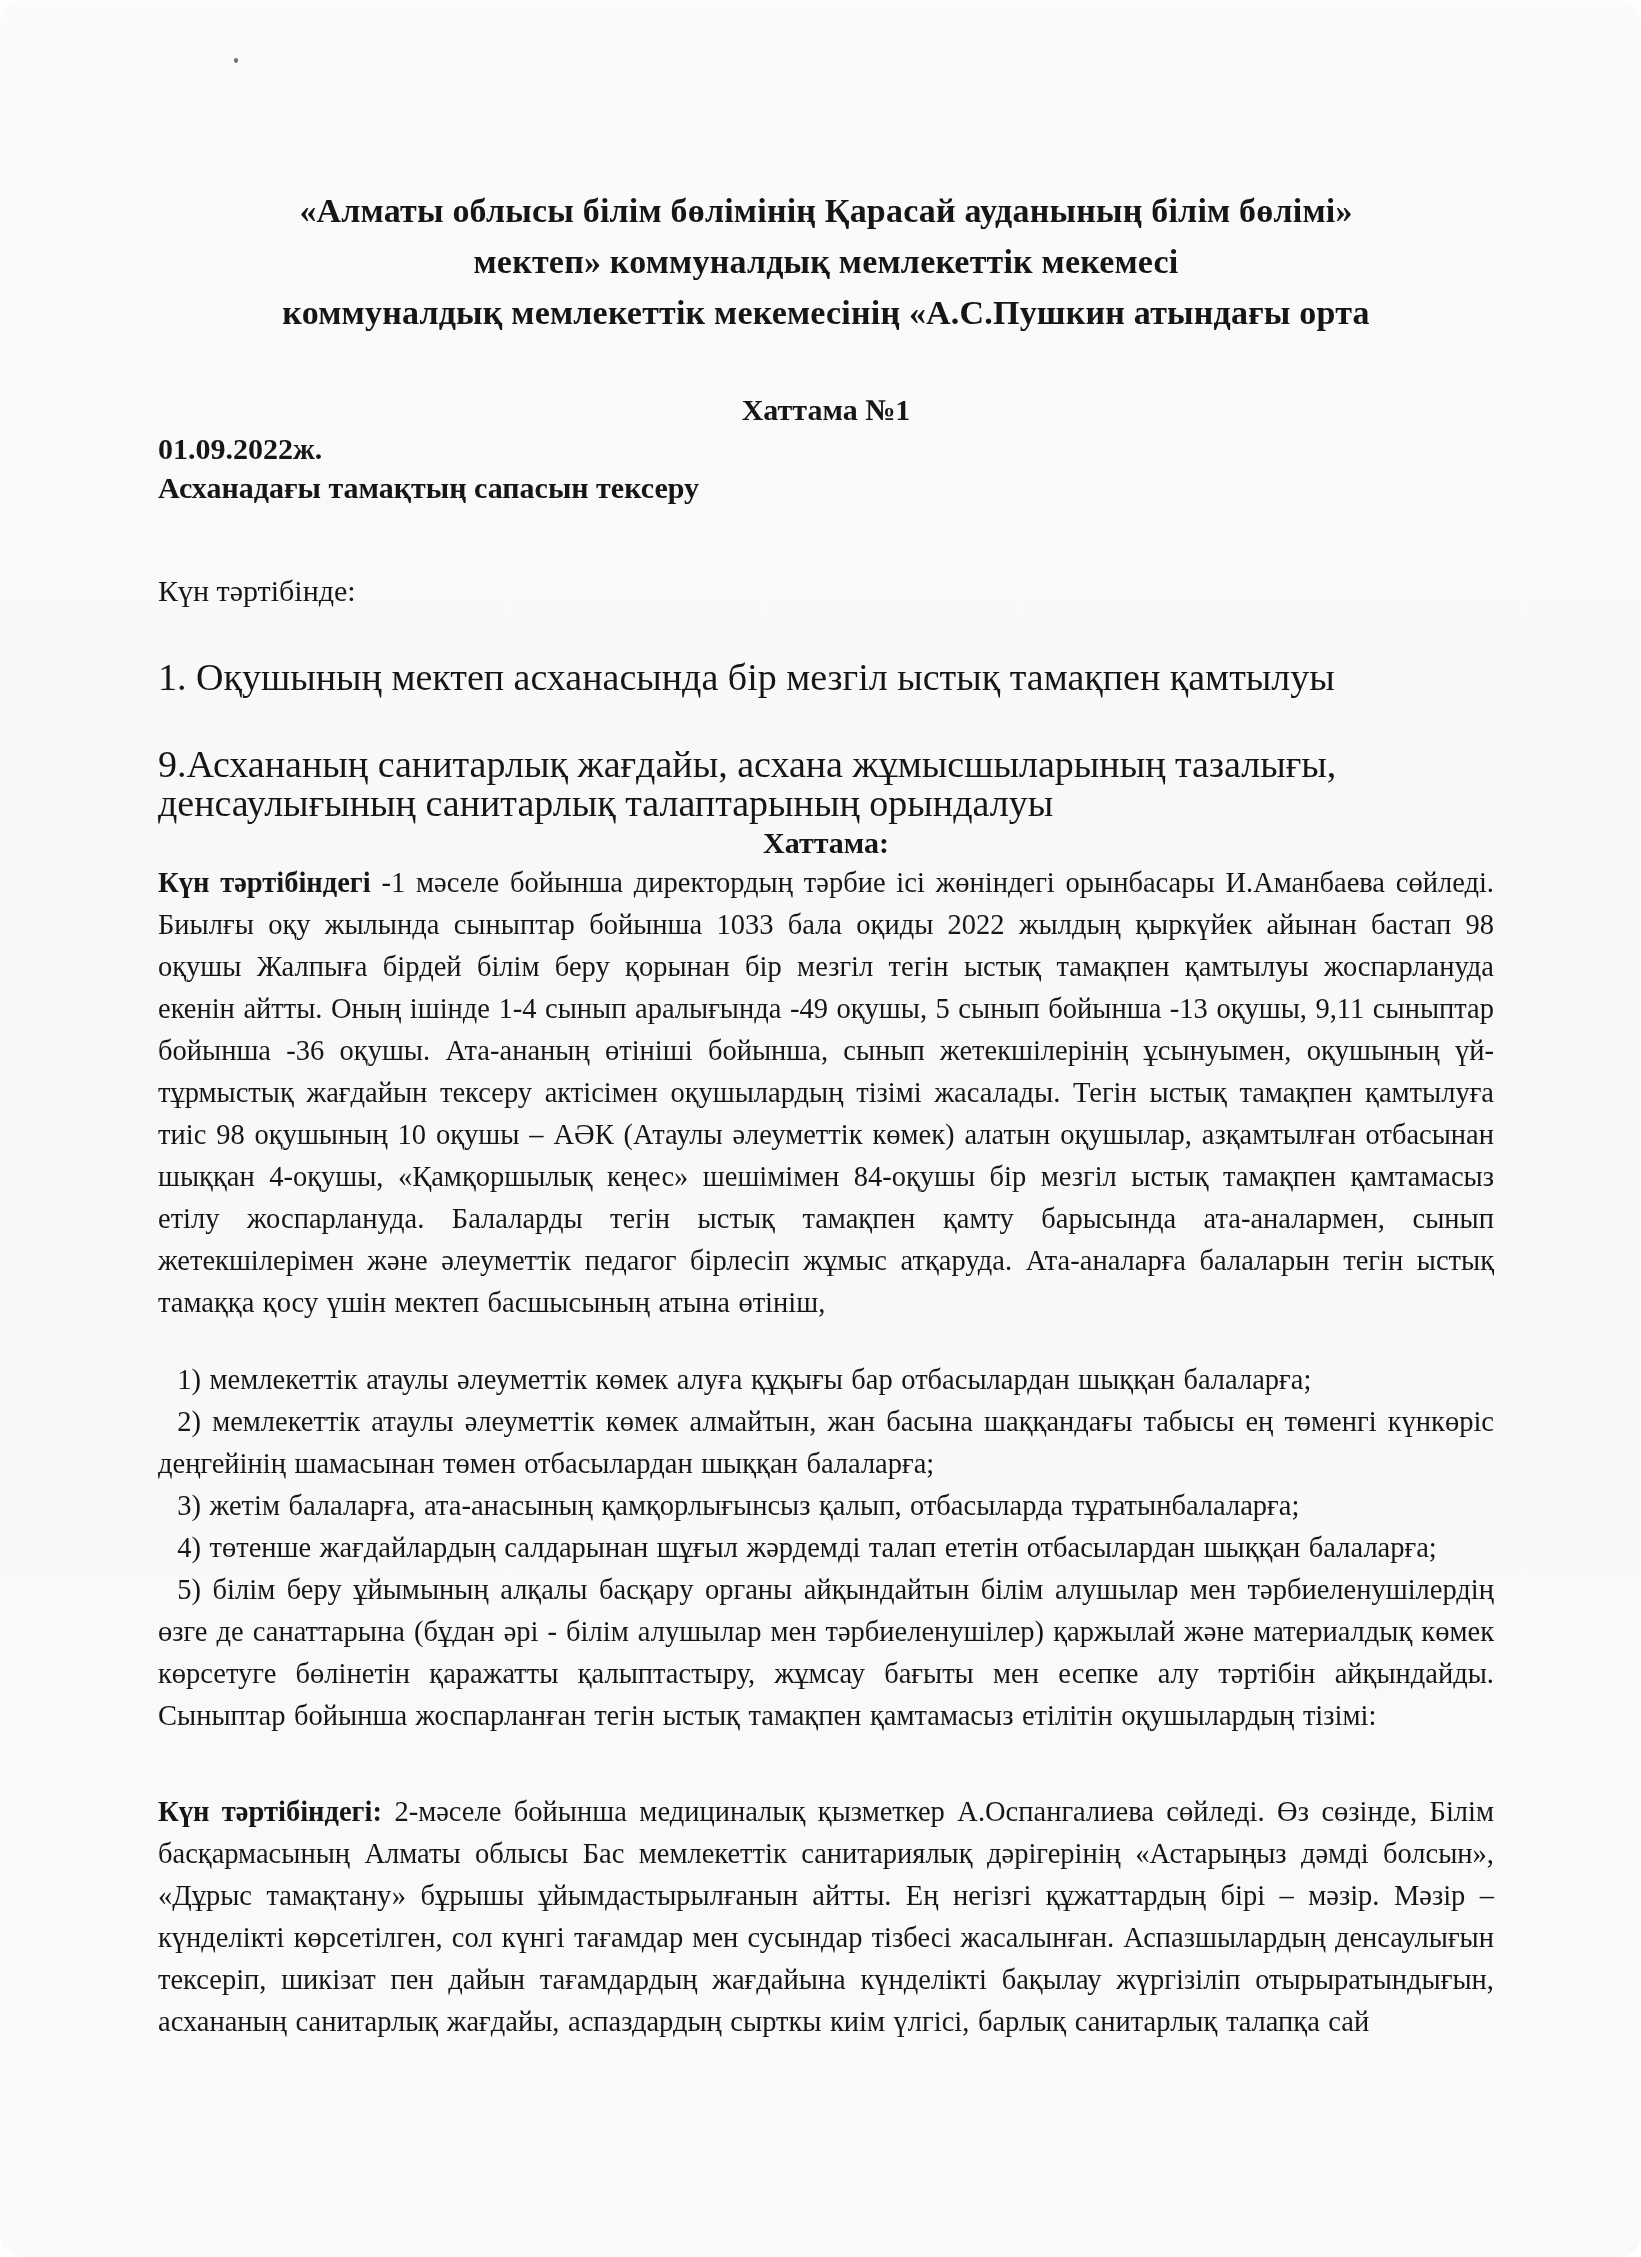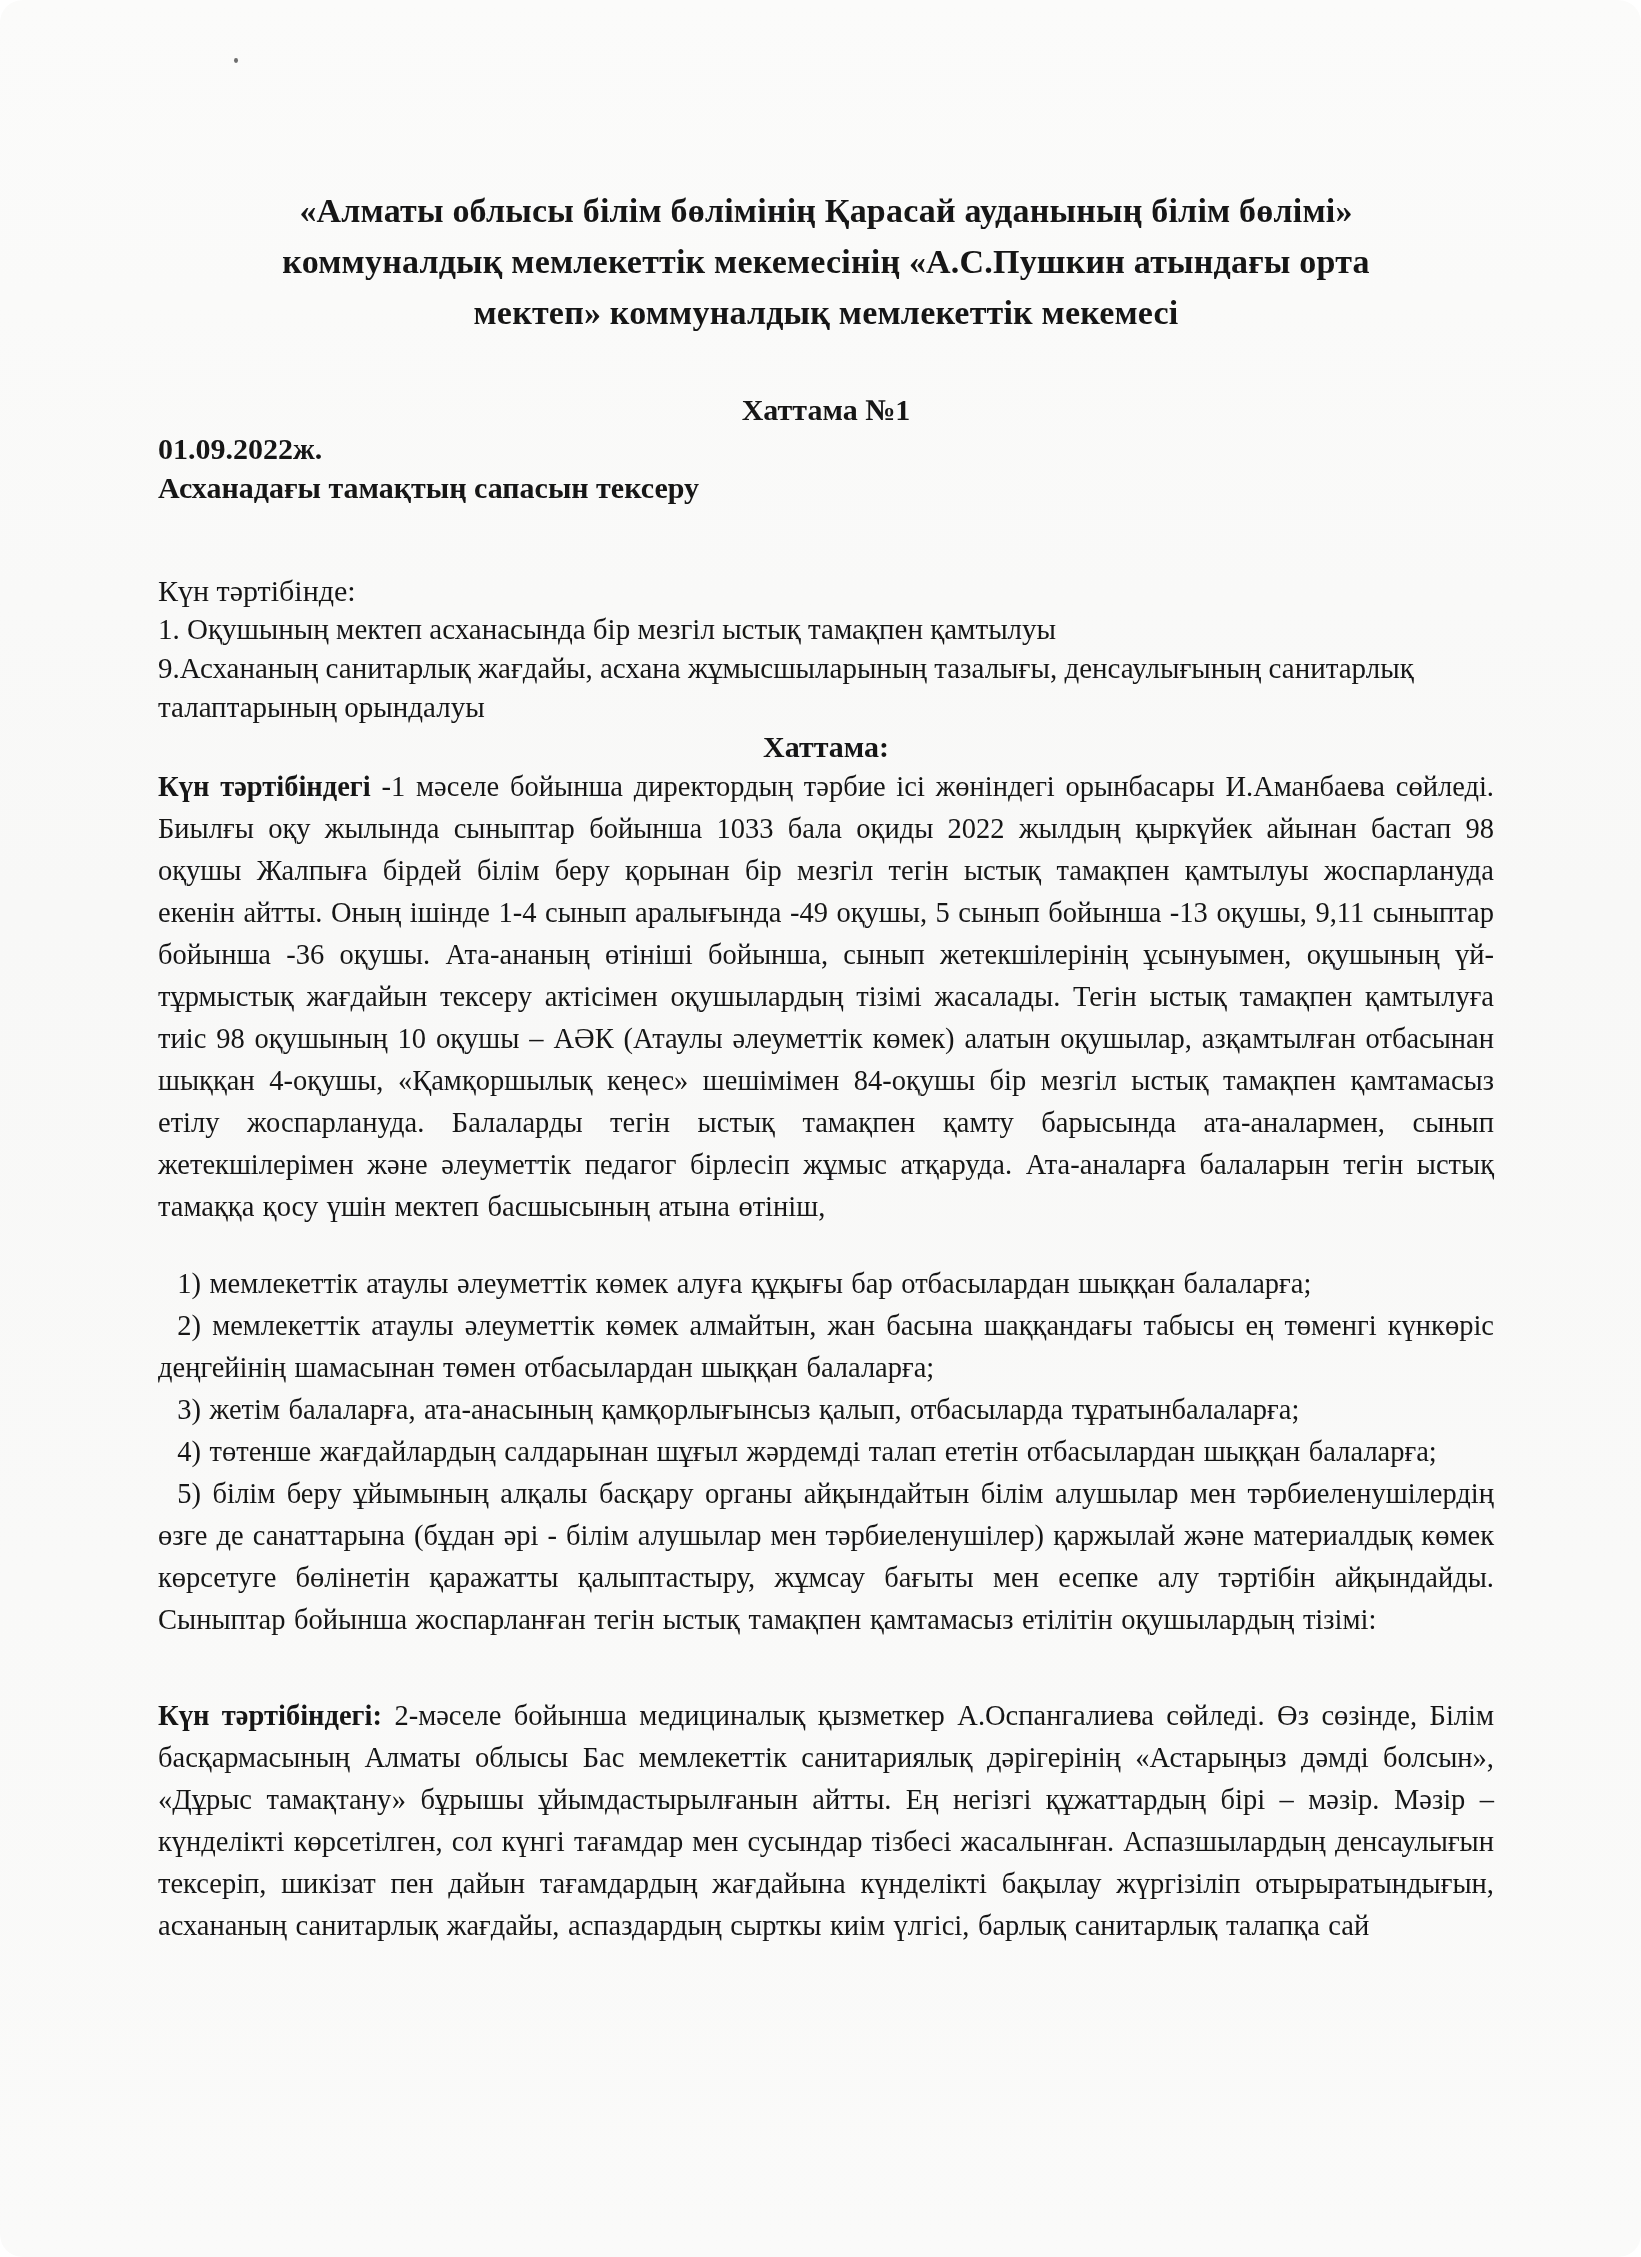"коммуналдық мемлекеттік мекемесінің" span.title-line { order: before "мектеп» коммуналдық мемлекеттік мекемесі" -> after "мектеп» коммуналдық мемлекеттік мекемесі" }
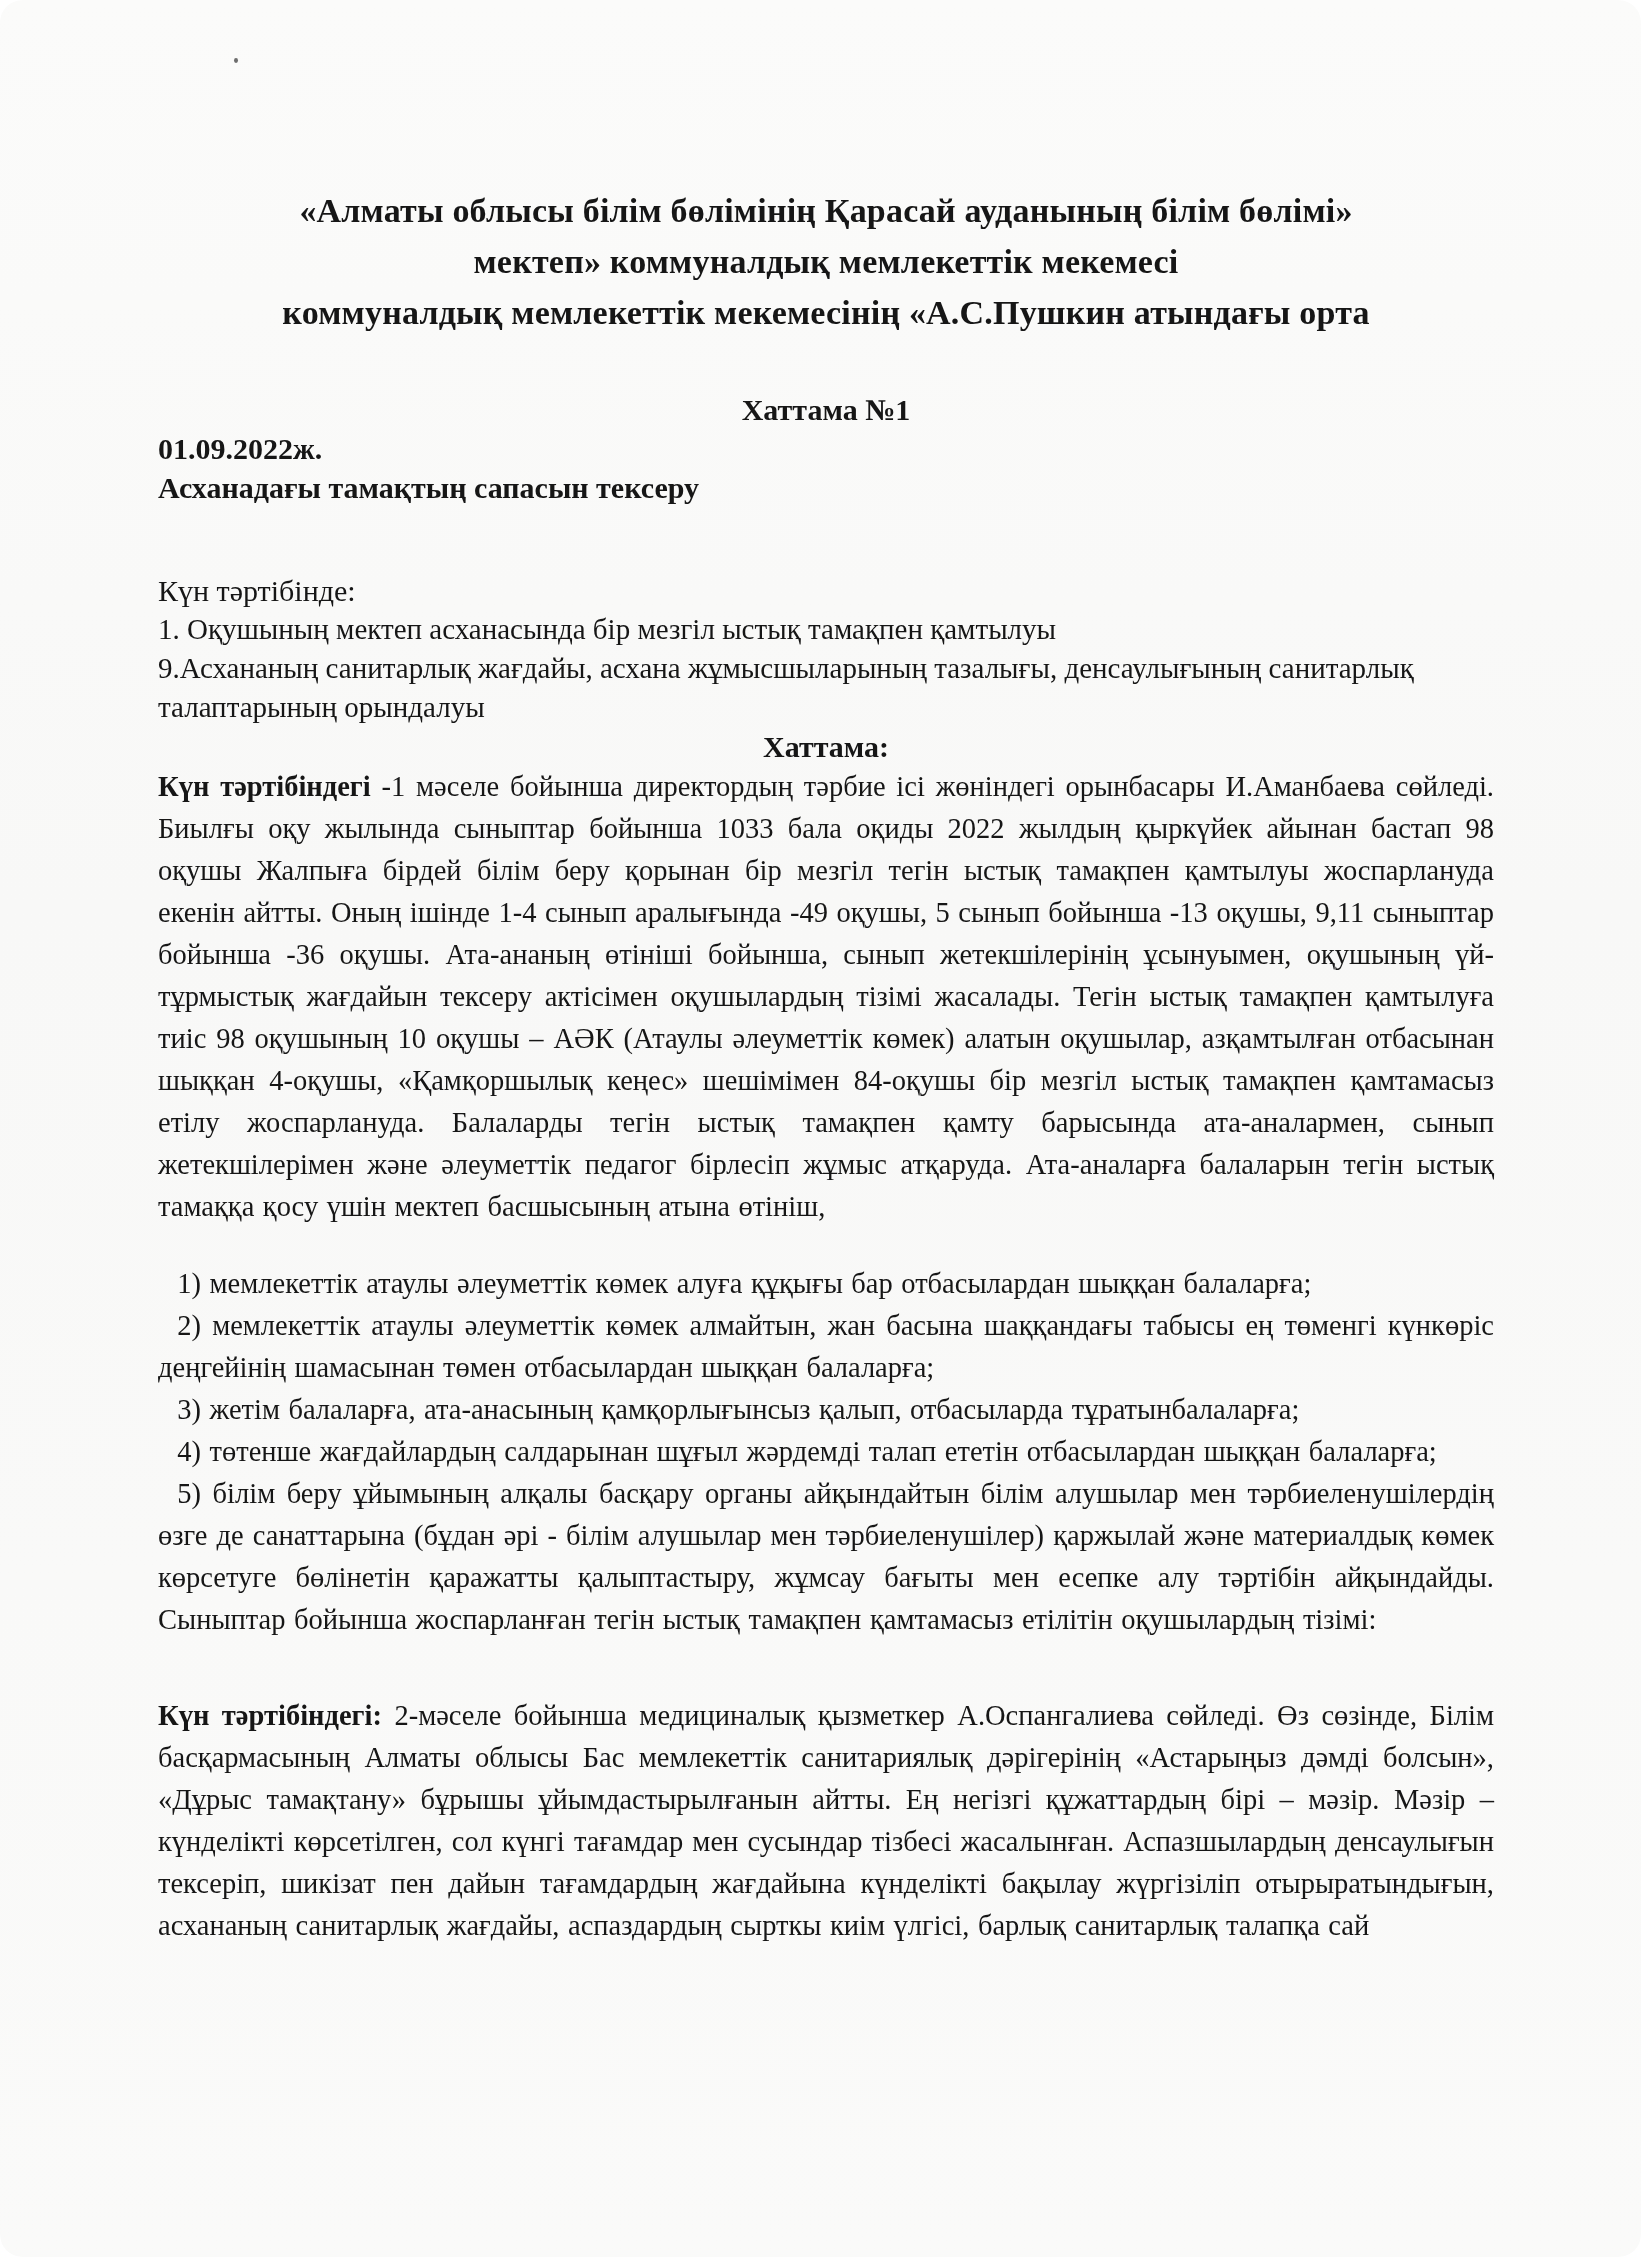"1. Оқушының мектеп асханасында бір" .agenda-item { font-size: 29px -> 38px; margin-top: none -> 48px }
